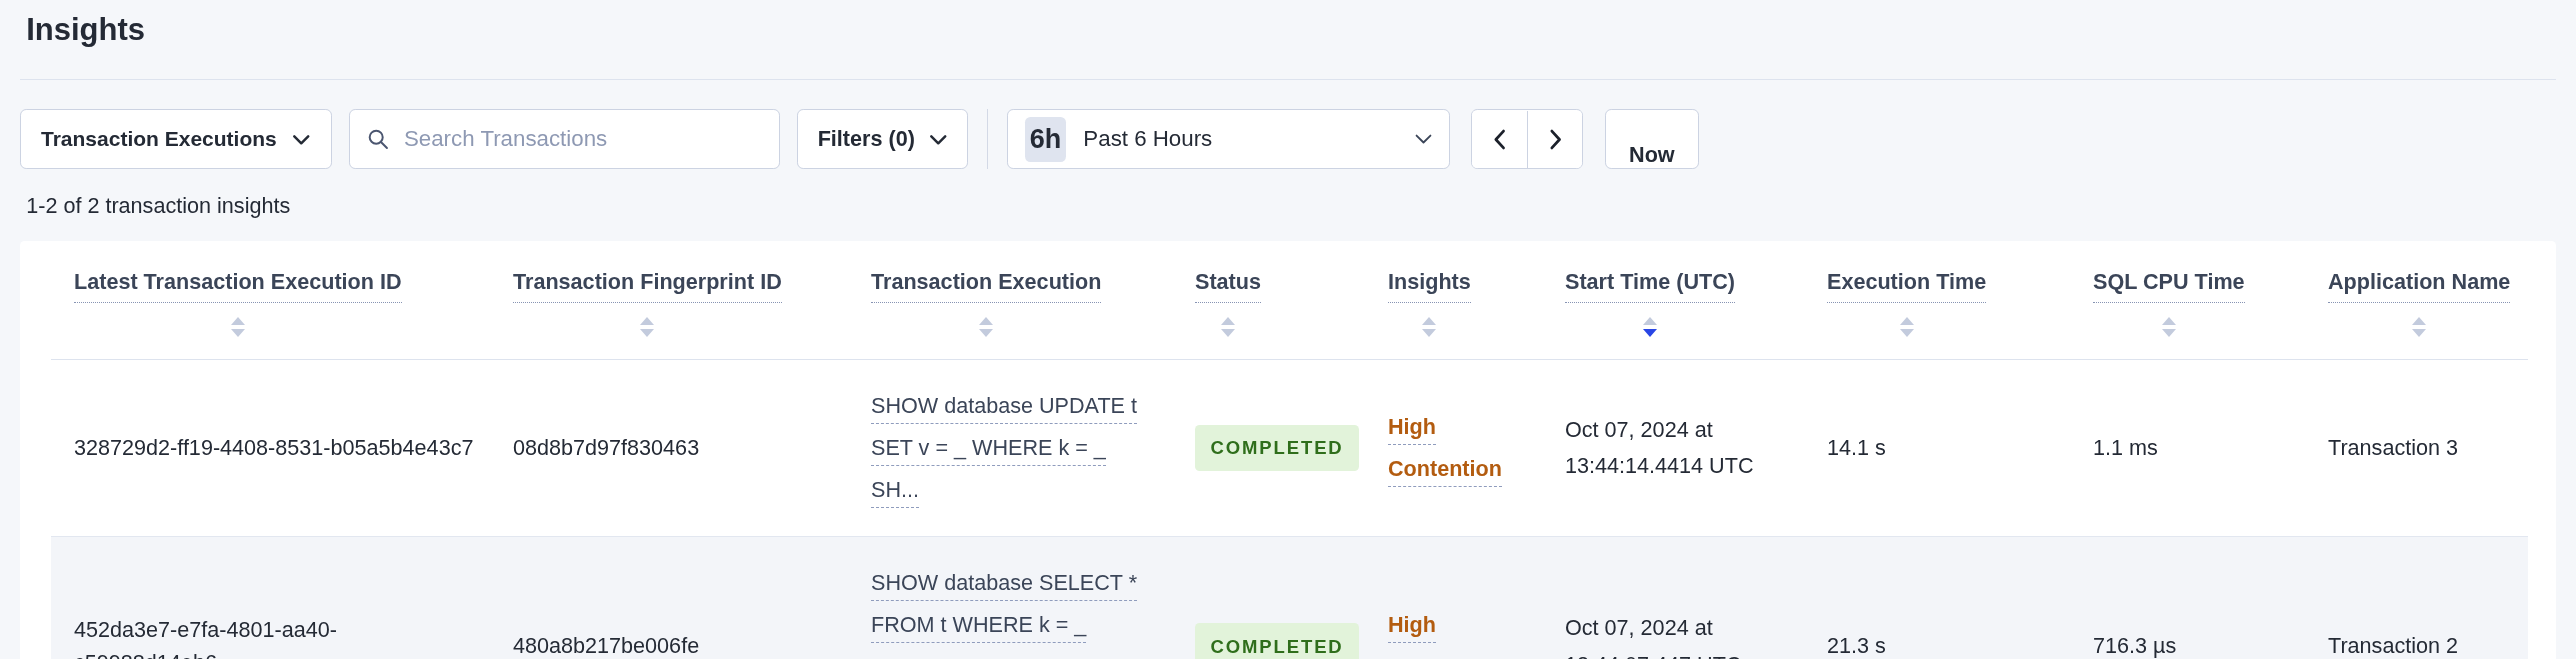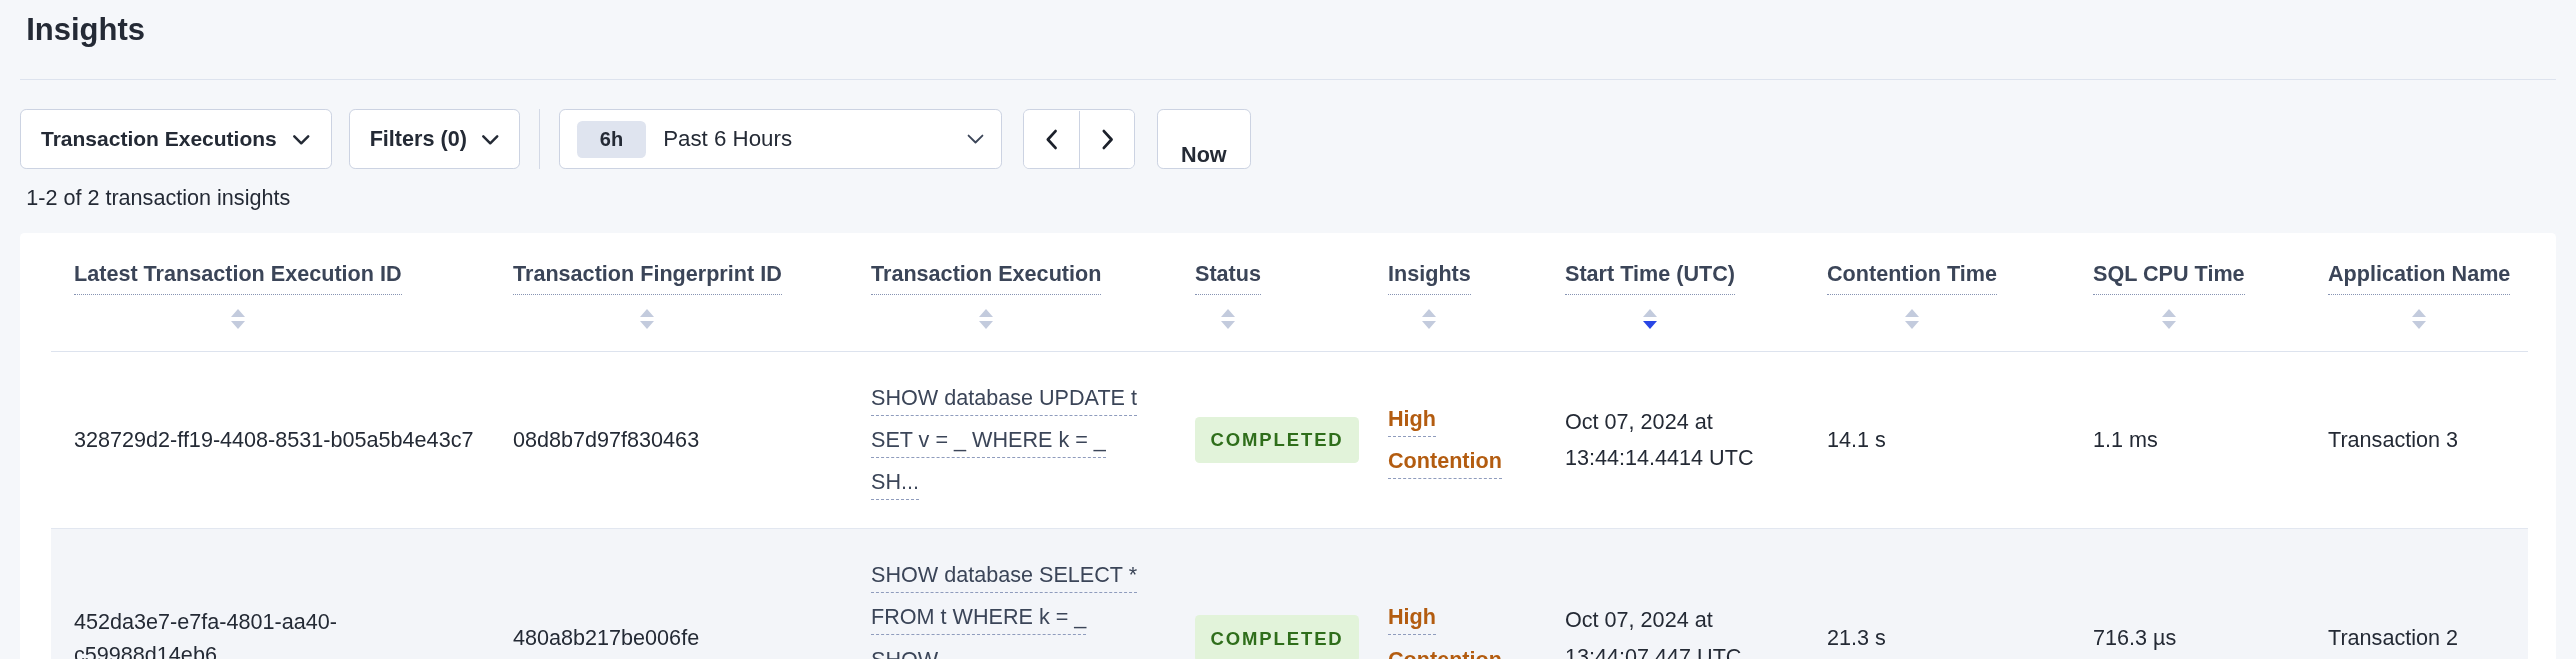"Search Transactions" div.control { html: none -> <div> <span> <svg> <circle></circle> <line></line> </svg> </span> <input> </div> }
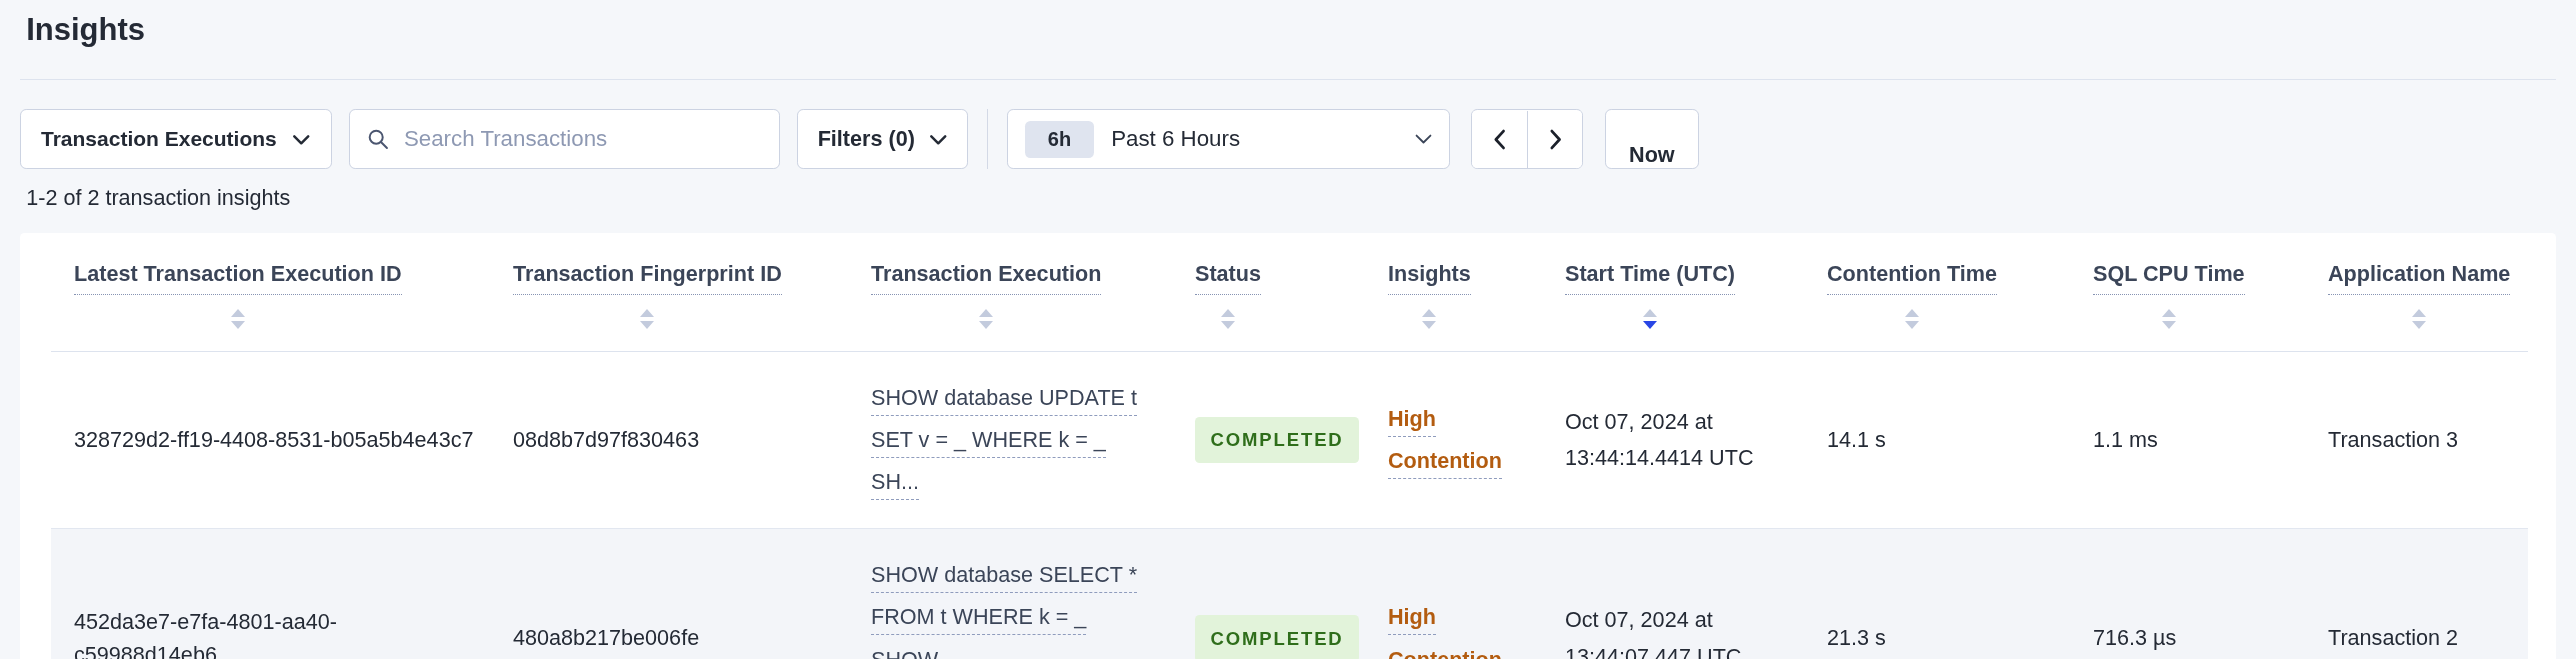"6h" .time-chip { font-size: 20px -> 27px; padding: 7px 23px -> 7px 5px }
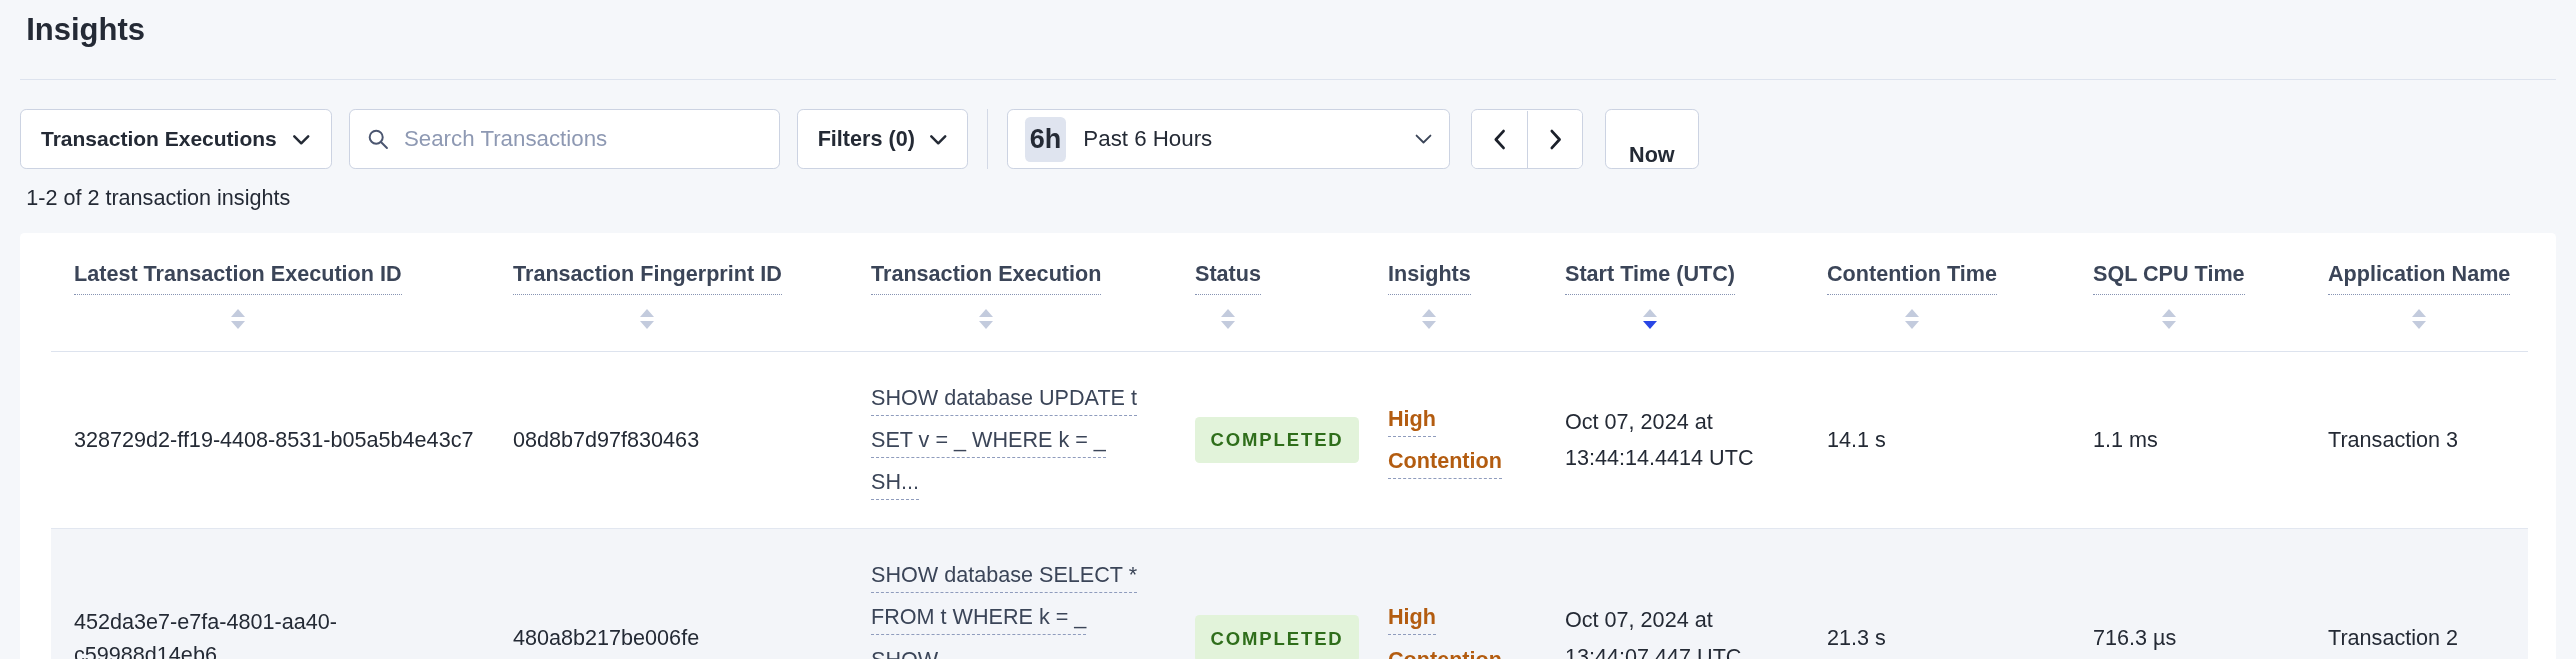"1-2 of 2 transaction insights" .count-text { margin-top: 16px -> 24px }
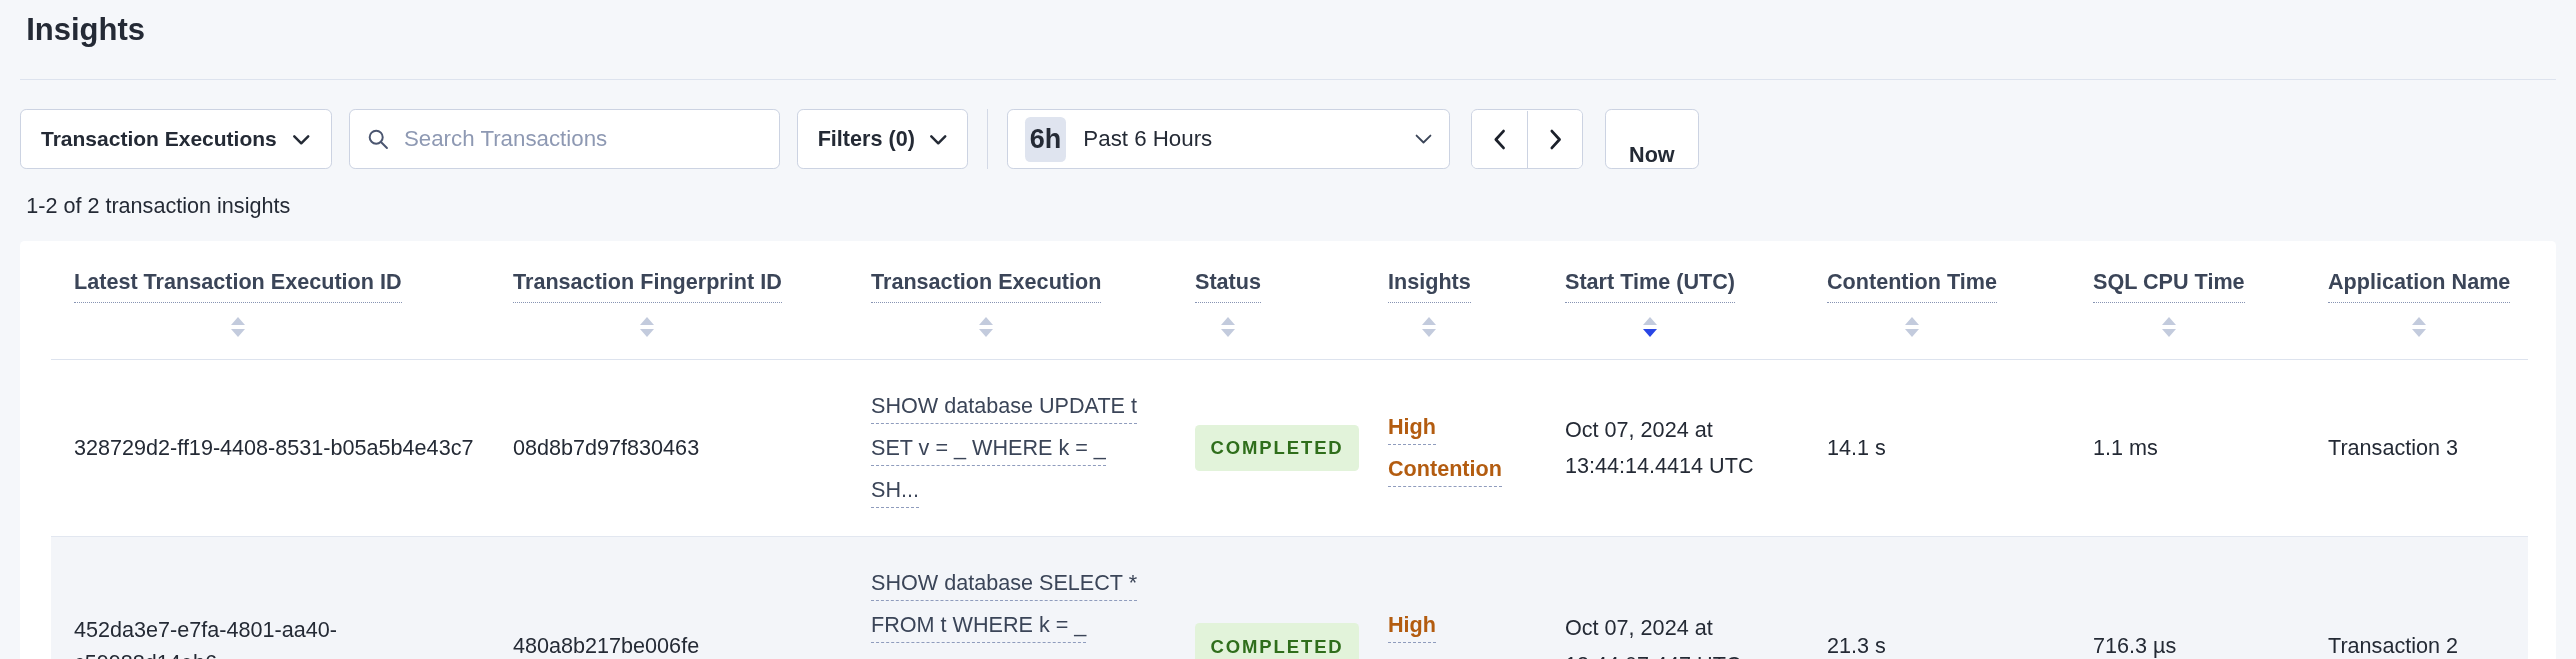"Contention Time" span.hdr-text { text: Contention -> Execution }
